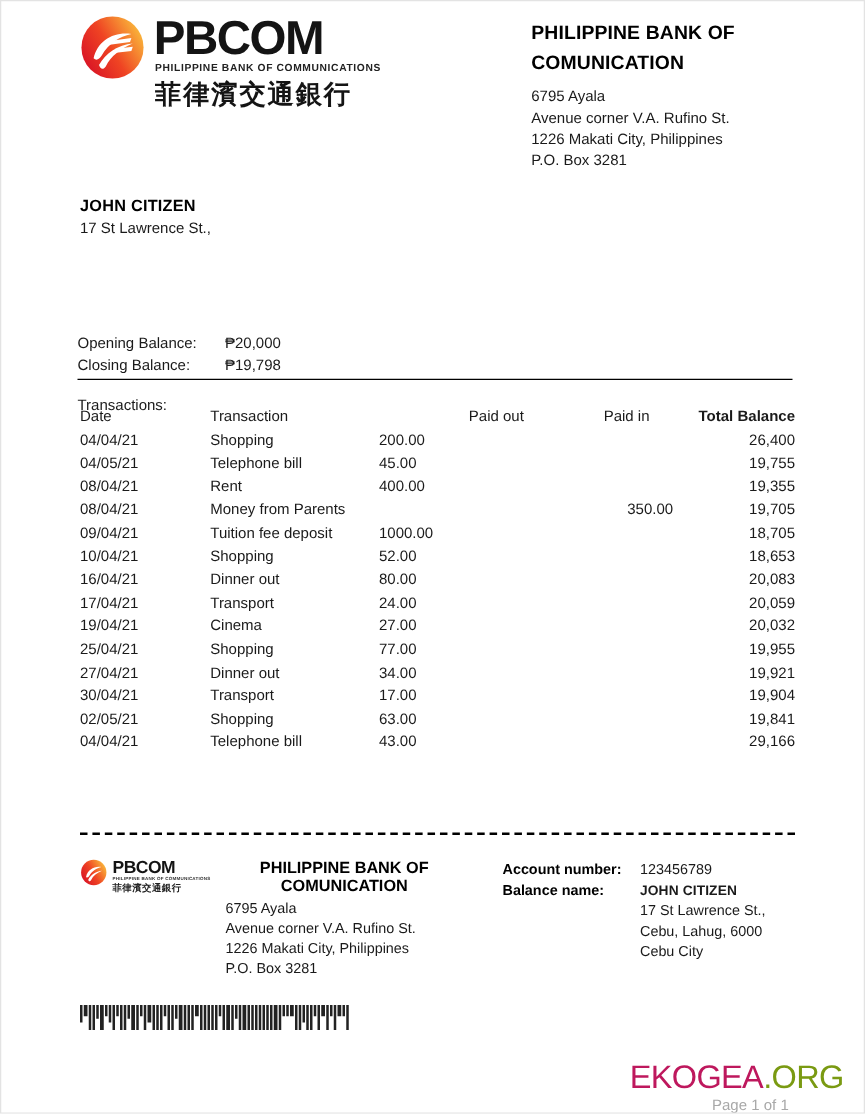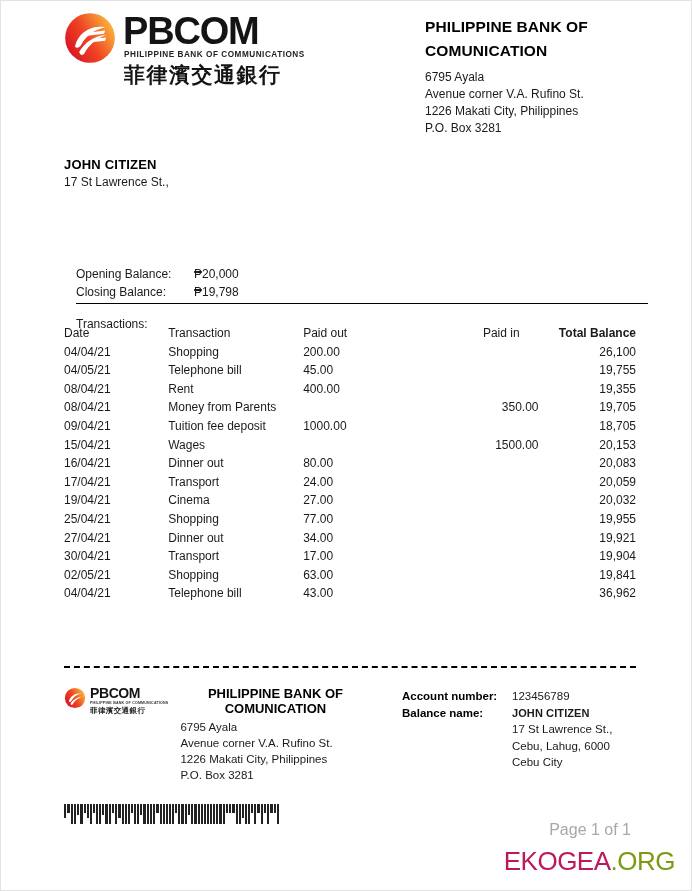"Opening Balance:" .summary { left: 75px -> 61px }
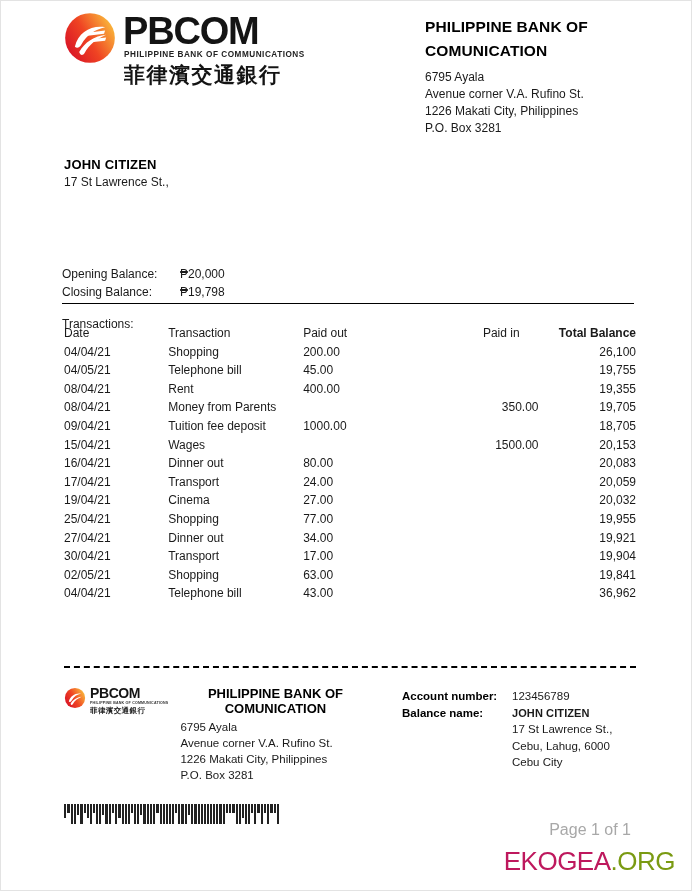"Paid out" .txn-table thead th.c-out { text-align: left -> right }
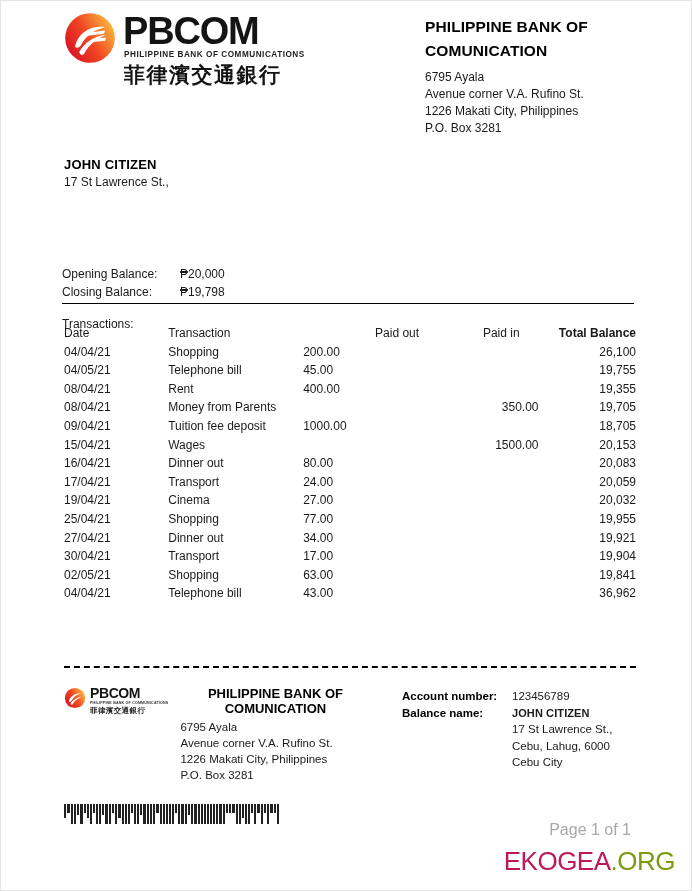"26,100" td.c-bal { text: 26,100 -> 26,400 }
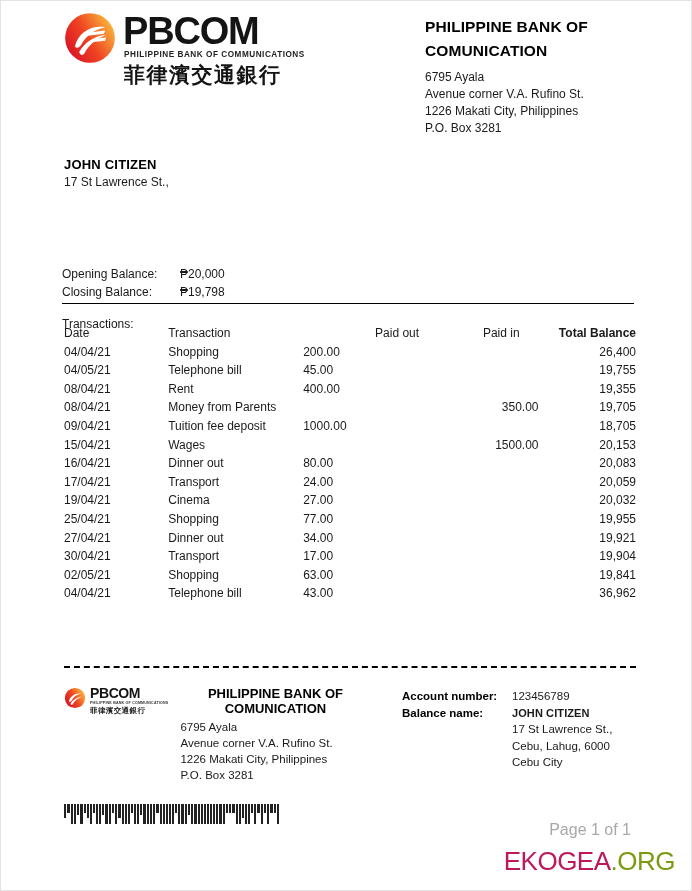"10/04/21" tr { html: none -> <tr> <td>10/04/21</td> <td>Shopping</td> <td>52.00</td> <td></td> <td>18,653</td> </tr> }
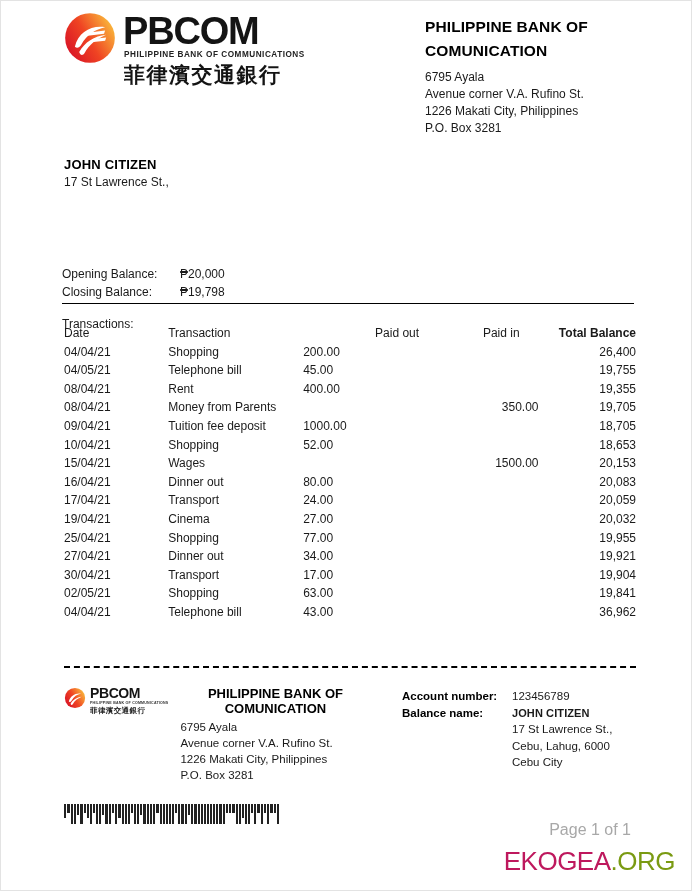"15/04/21" tr { html: <tr> <td>15/04/21</td> <td>Wages</td> <td></td> <td>1500.00</td> <td>20,153</td> </tr> -> none }
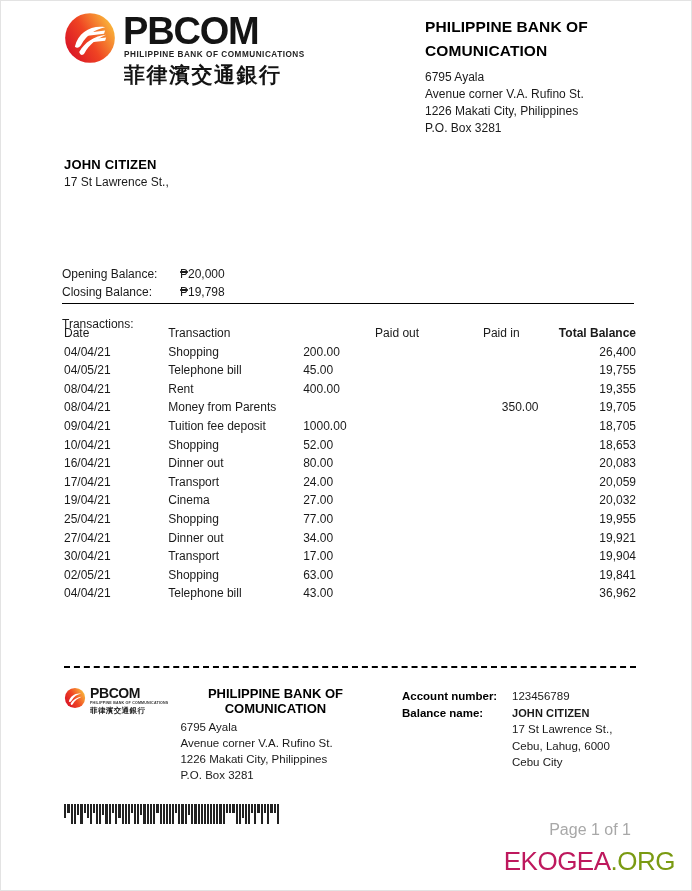"36,962" td.c-bal { text: 36,962 -> 29,166 }
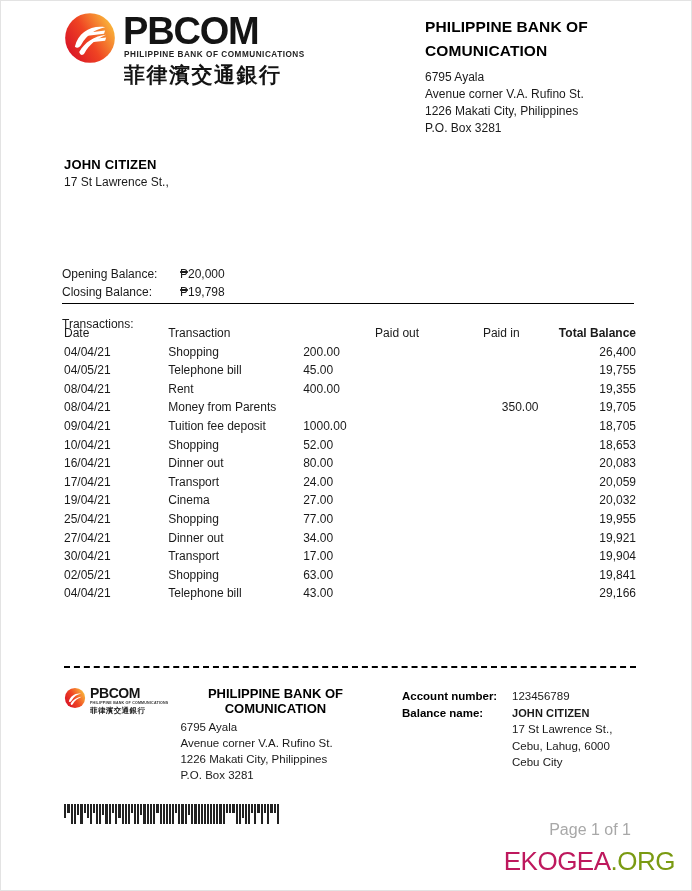"Page 1 of 1" .pagenum { font-size: 16px -> 12px; top: 820px -> 876px }
